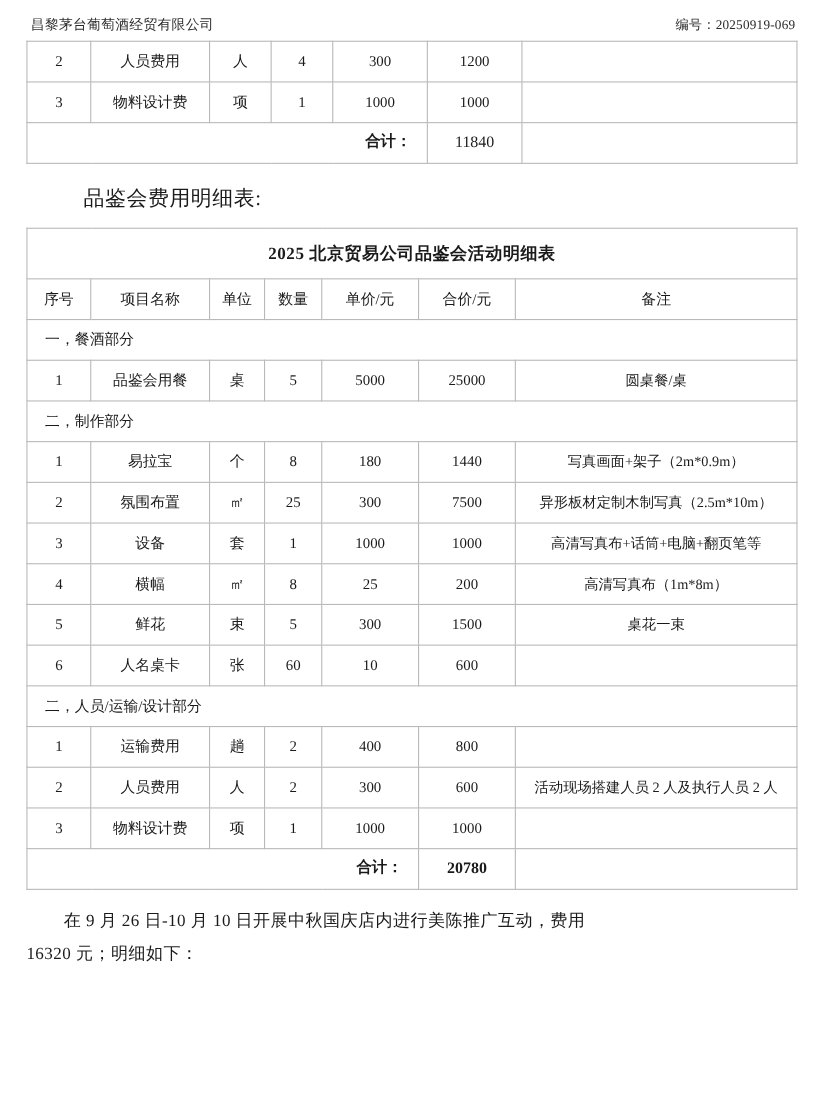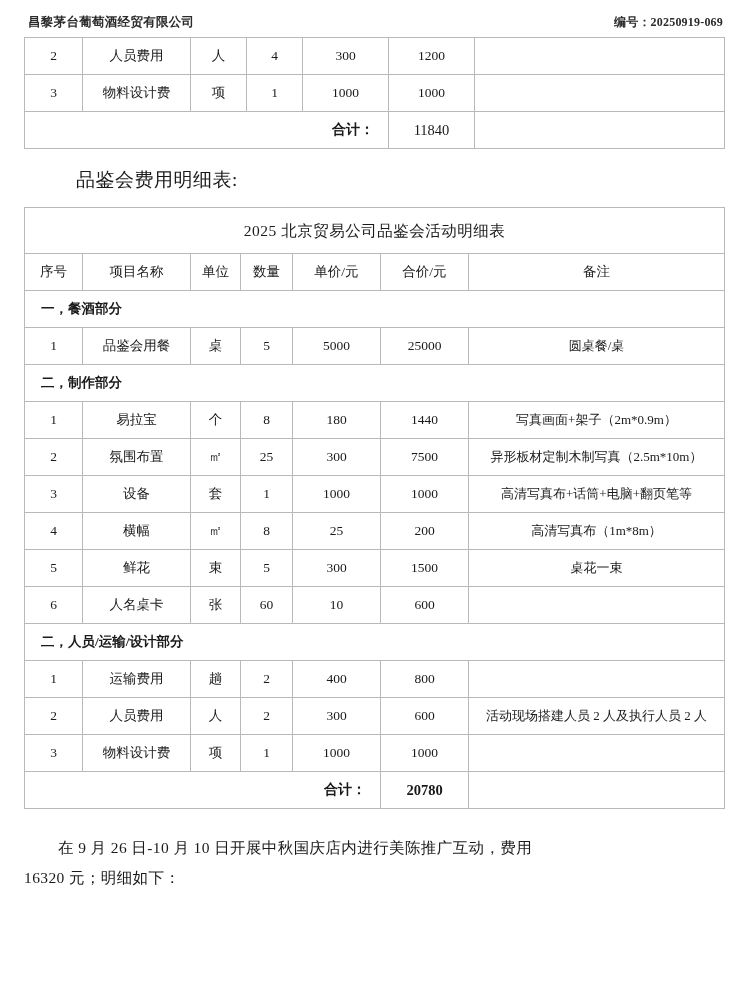"昌黎茅台葡萄酒经贸有限公司" .doc-header { font-weight: bold -> none }
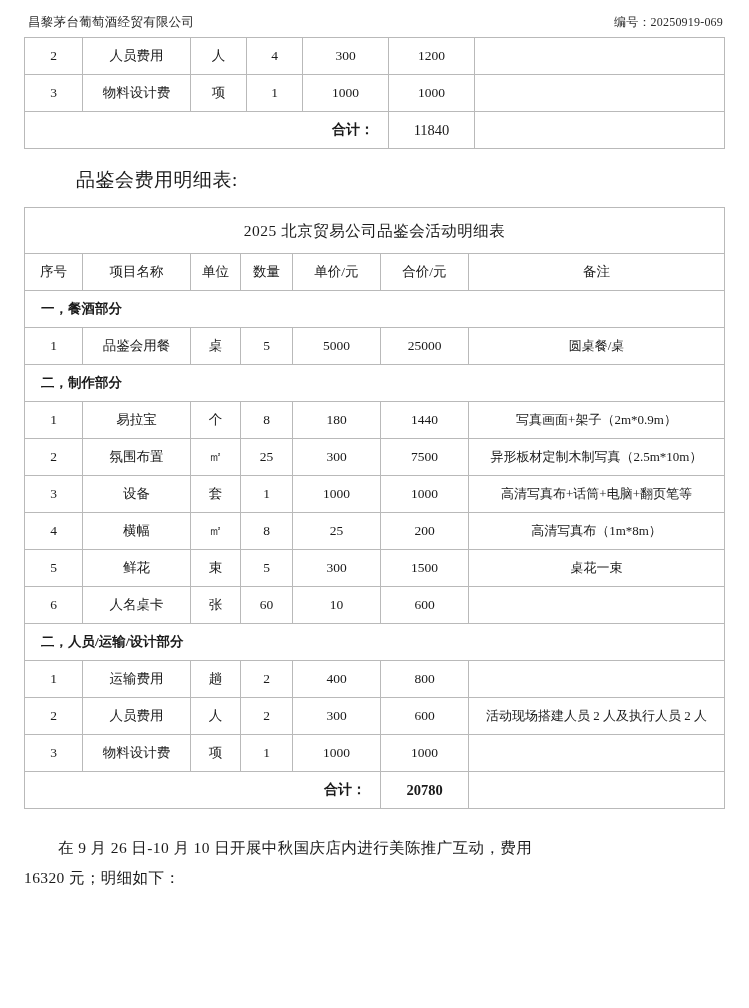"2025 北京贸易公司品鉴会活动明细表" .tbl-main .title-row td { font-weight: normal -> bold }
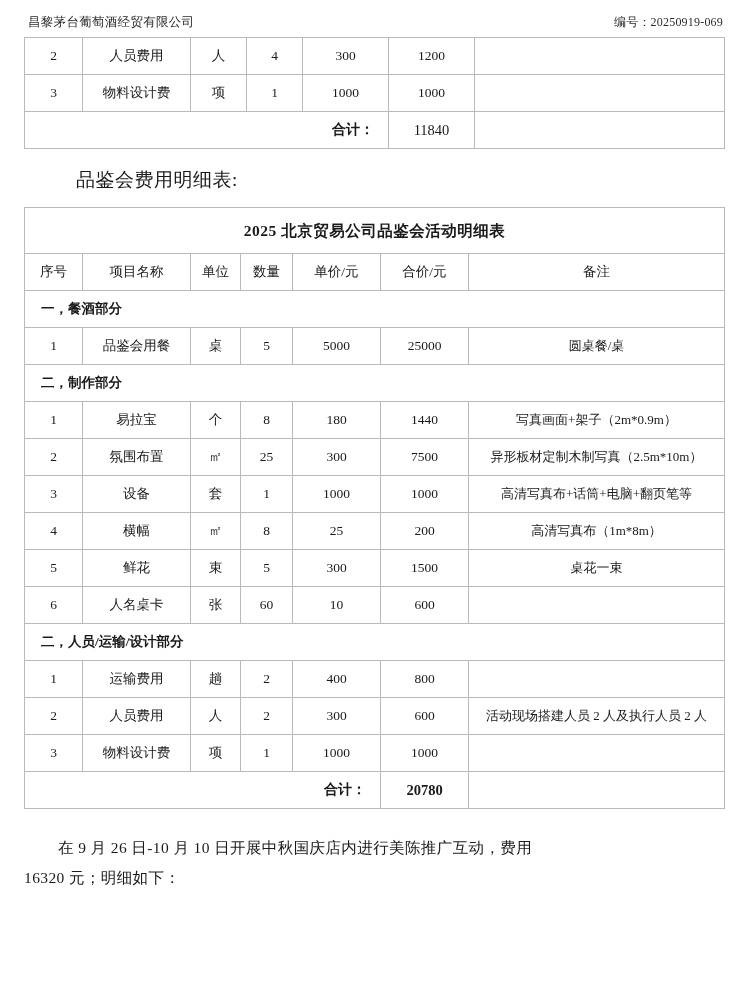"一，餐酒部分" .tbl-main .section-row td { font-weight: bold -> none }
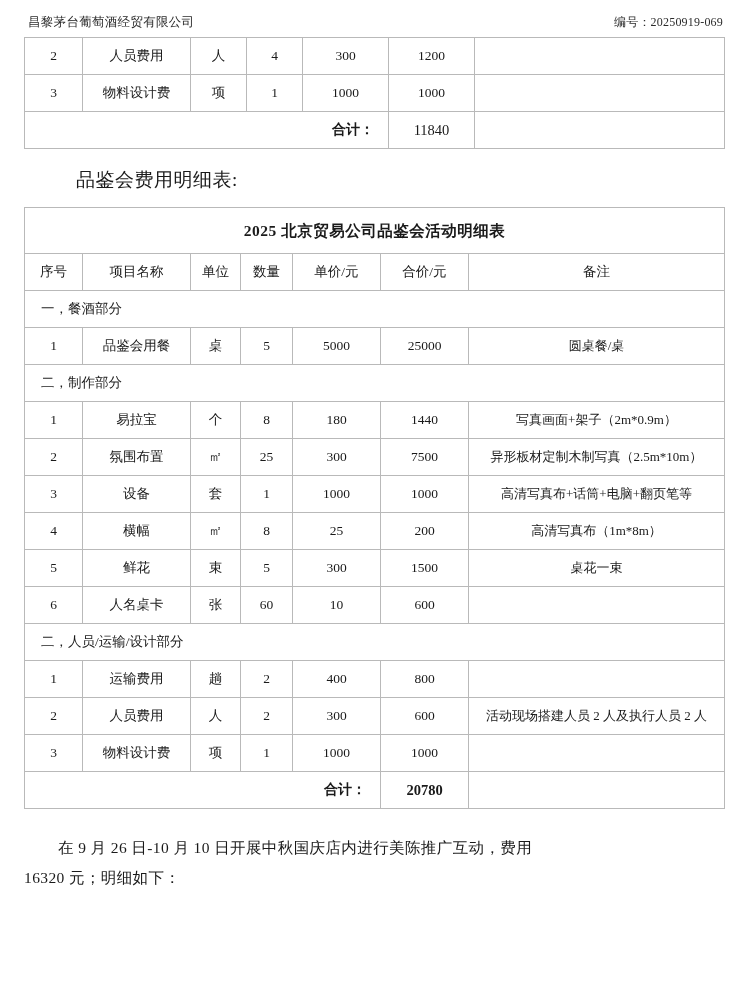"在 9 月 26 日-10" .para { margin: 24px 0 0 0 -> 14px 0 0 0 }
